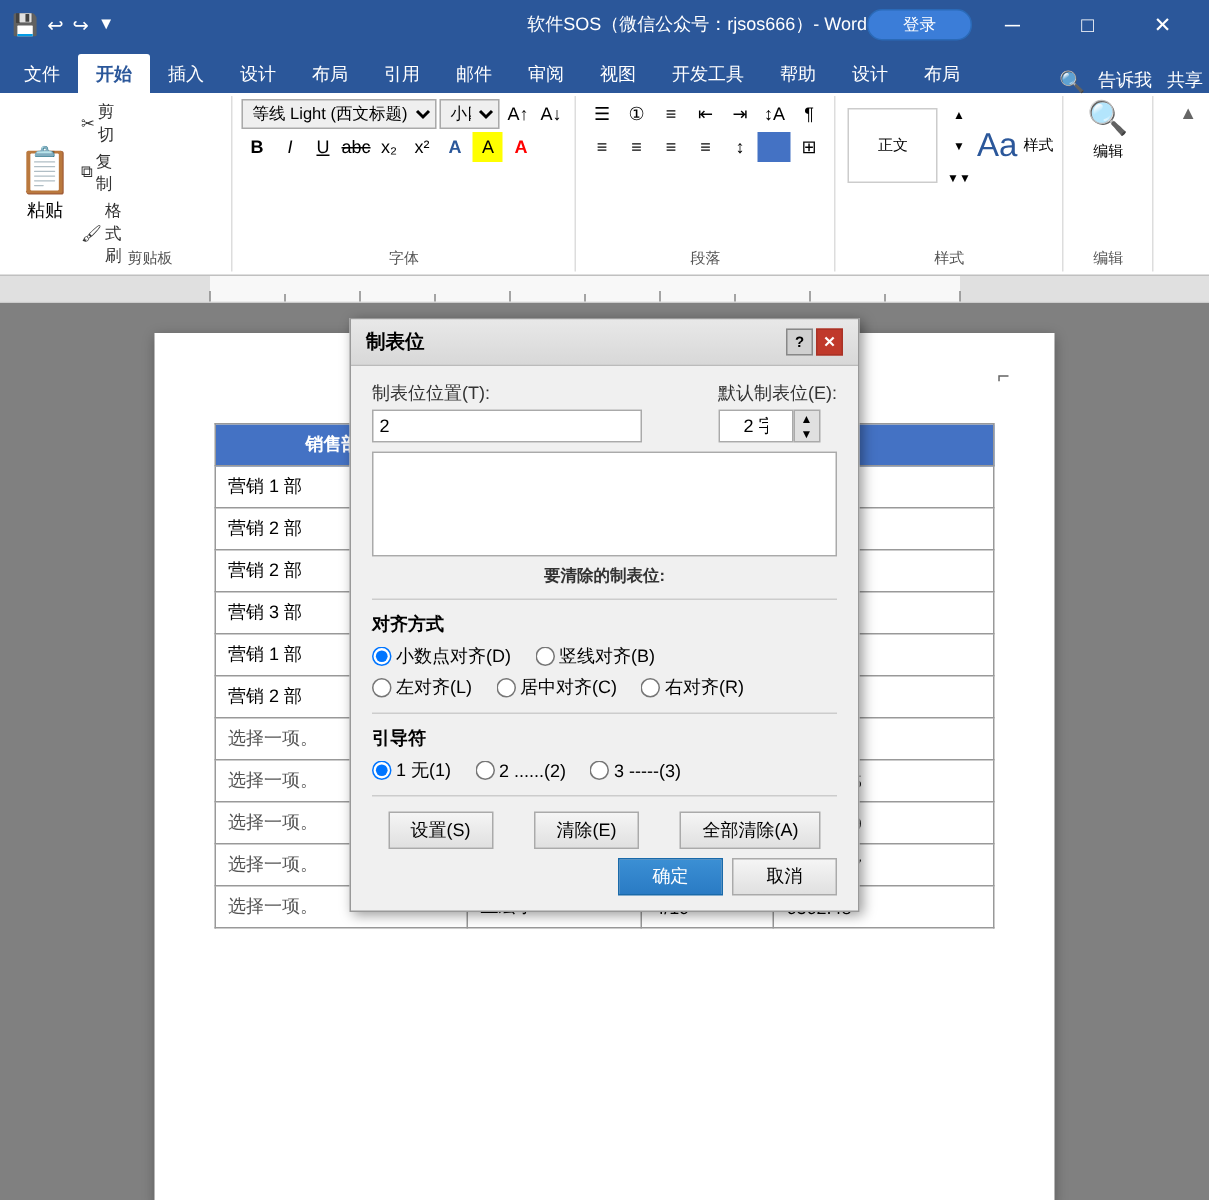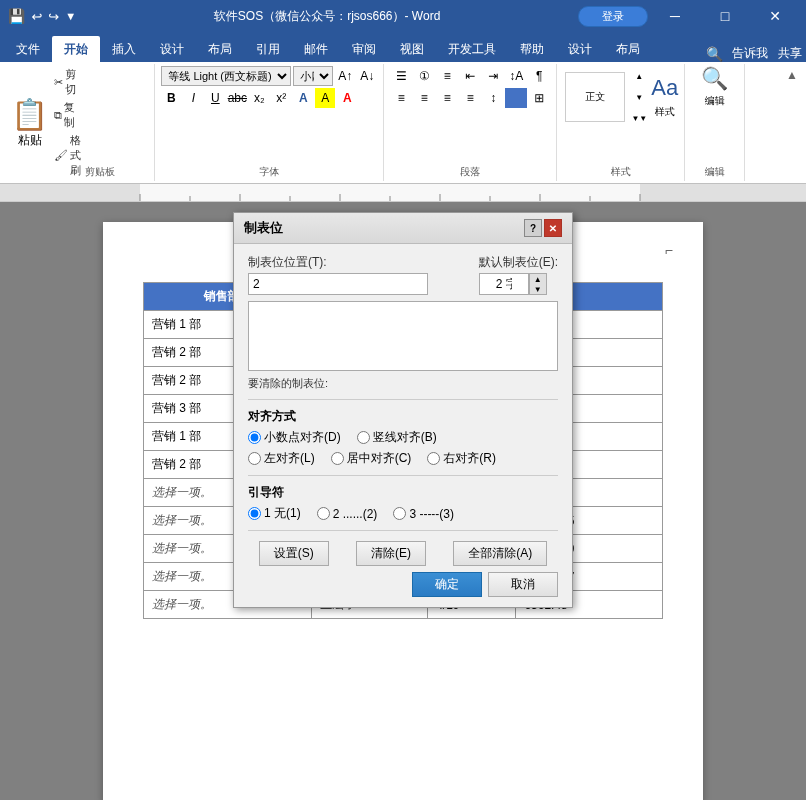"软件SOS（微信公众号：rjsos666）- Word" .title-bar-center { text-align: center -> right }
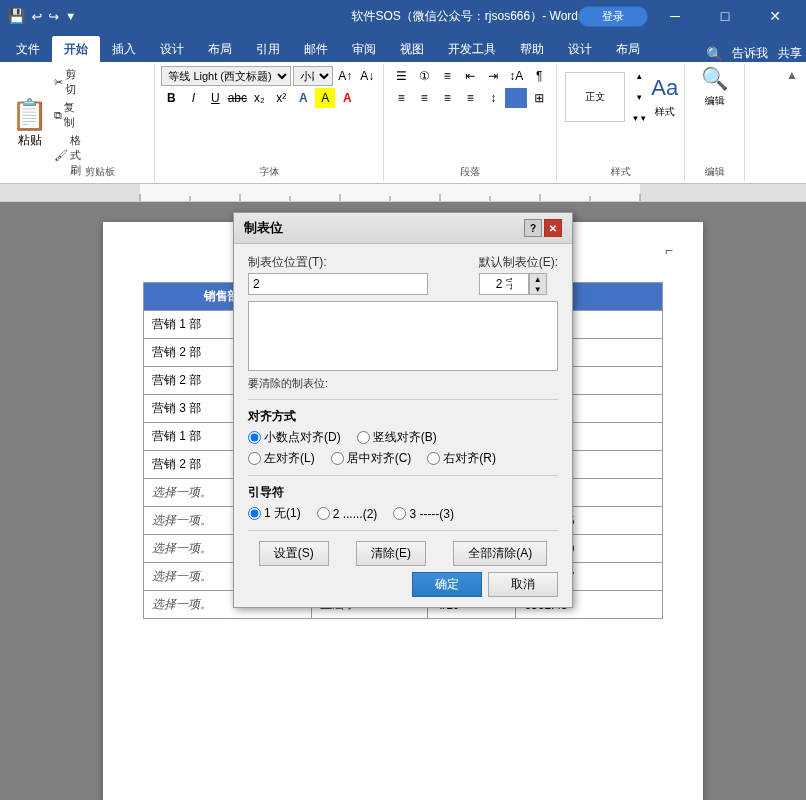"Aа" div { flex-direction: column -> row }
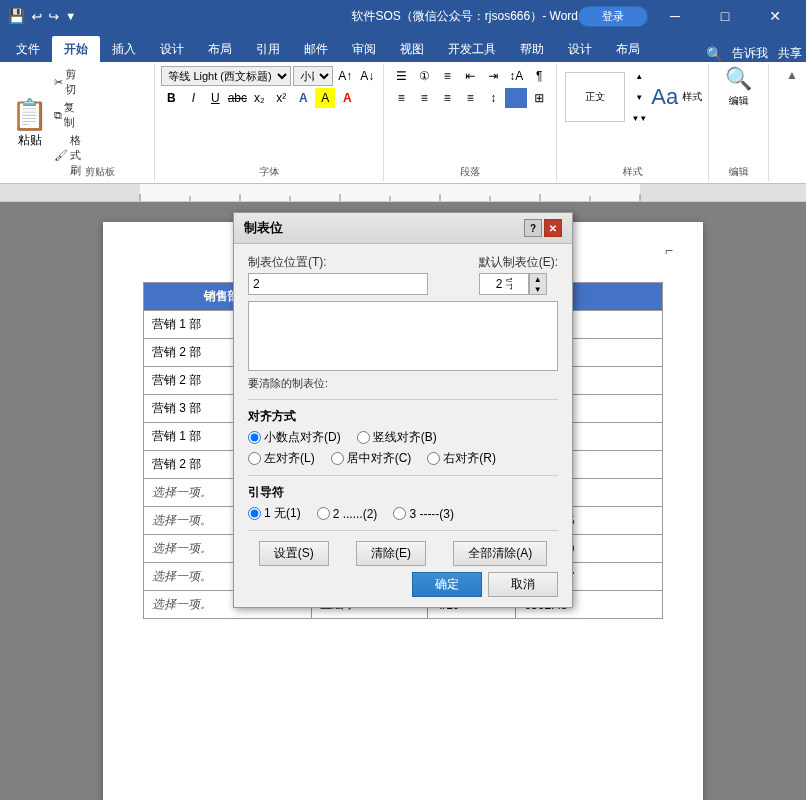"要清除的制表位:" div { font-weight: none -> bold; text-align: left -> center }
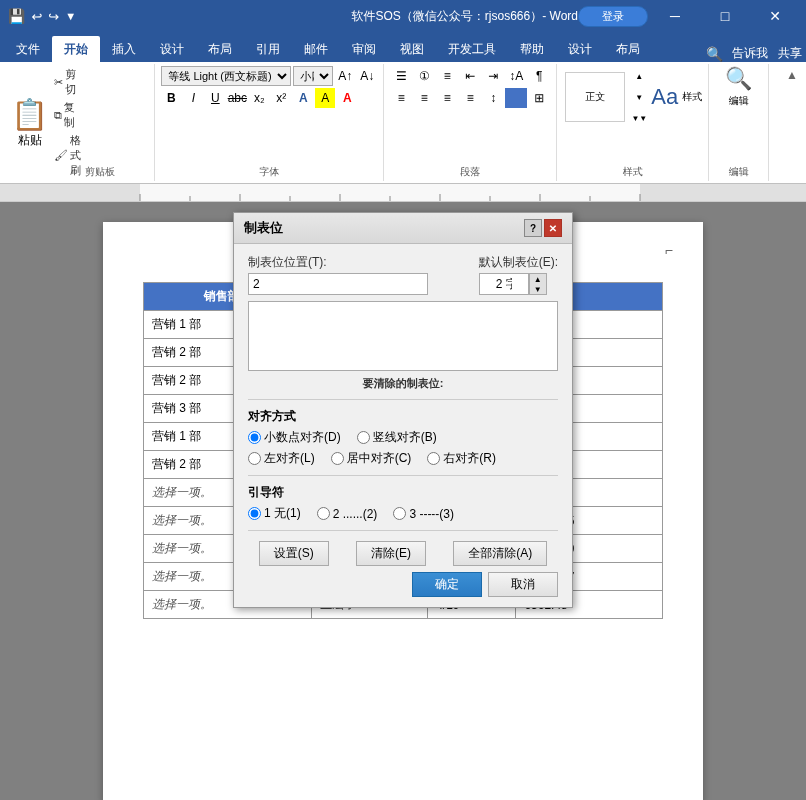"选择一项。" .doc-table .select-cell { font-style: italic -> none }
